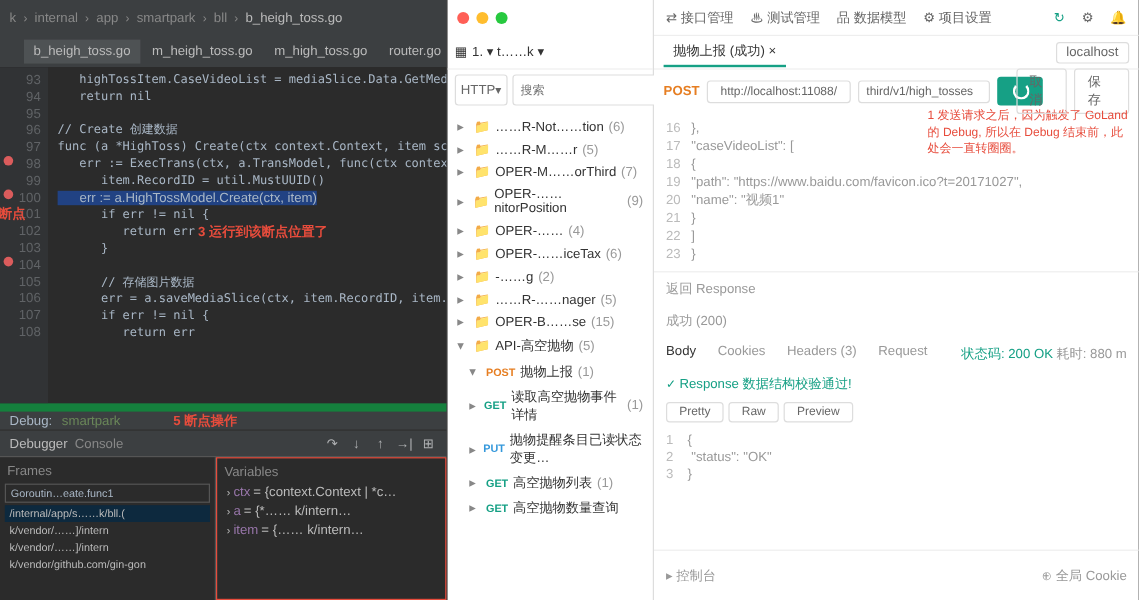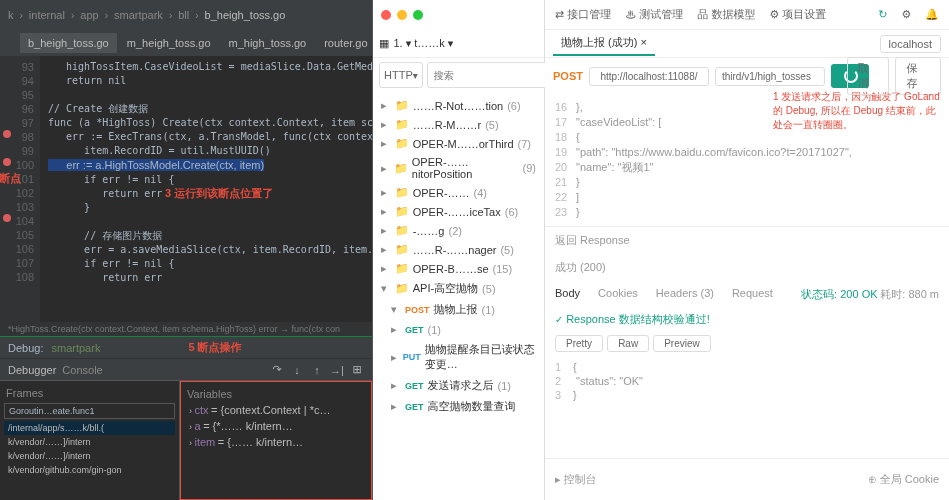"*HighToss.Create(ctx context.Context," div { html: <div>*HighToss.Create(ctx context.Context, item schema.HighToss) error → func(ctx con</div> -> none }
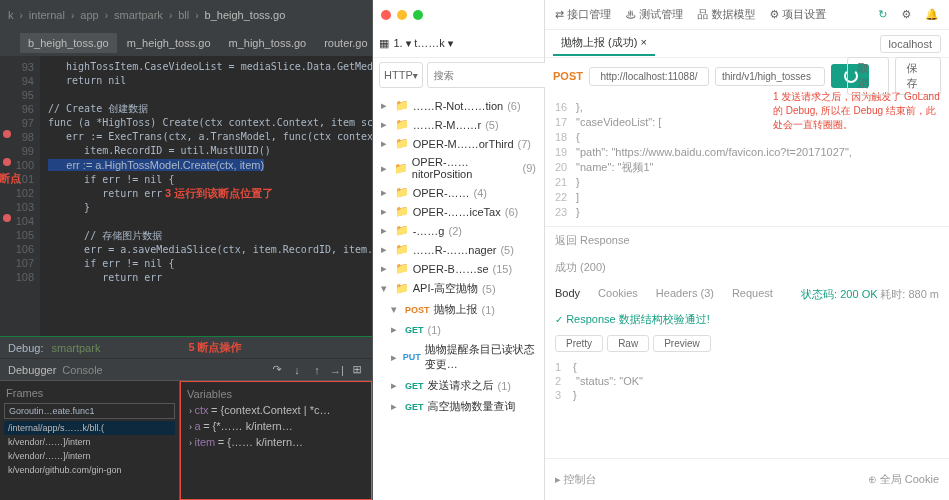"读取高空抛物事件详情" span { html: none -> <span>读取高空抛物事件详情</span> }
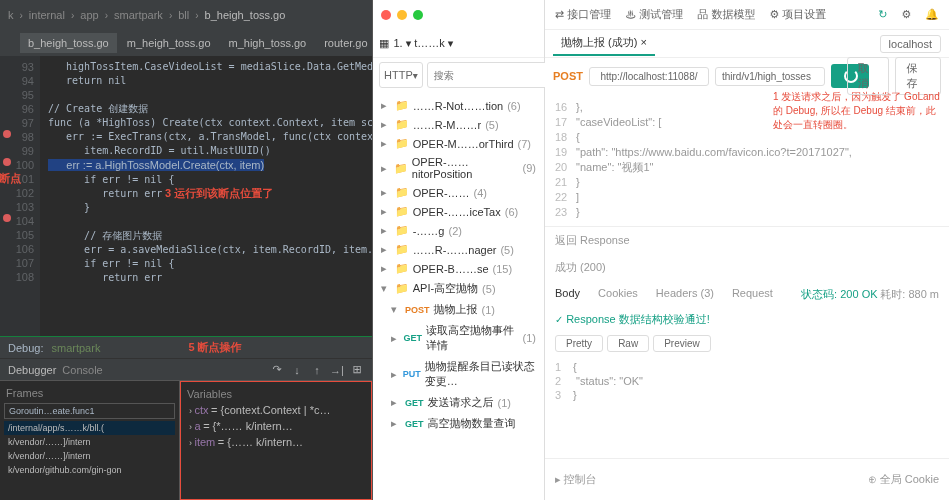"Debug:" .debug-tabs { border-top: 1px solid #15803d -> 7px solid #15803d }
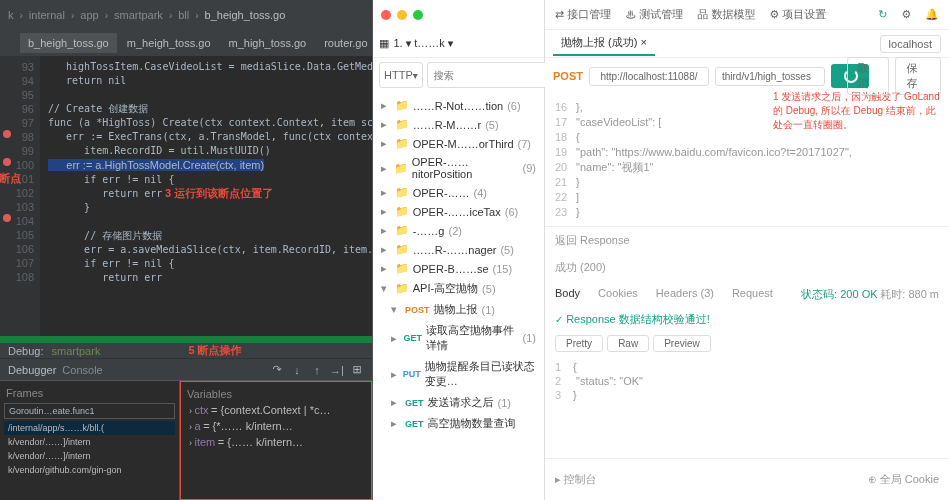"5 断点操作" span.anno { margin-left: 80px -> 36px }
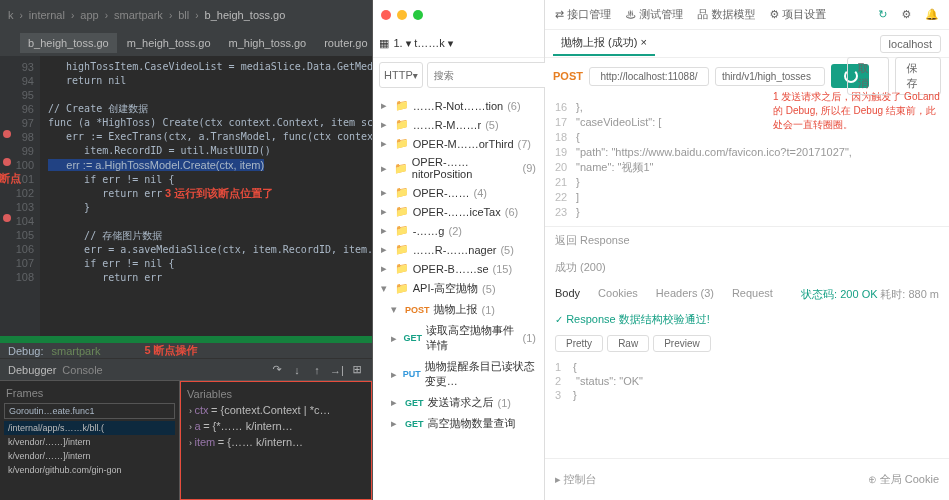"发送请求之后" span { text: 发送请求之后 -> 高空抛物列表 }
